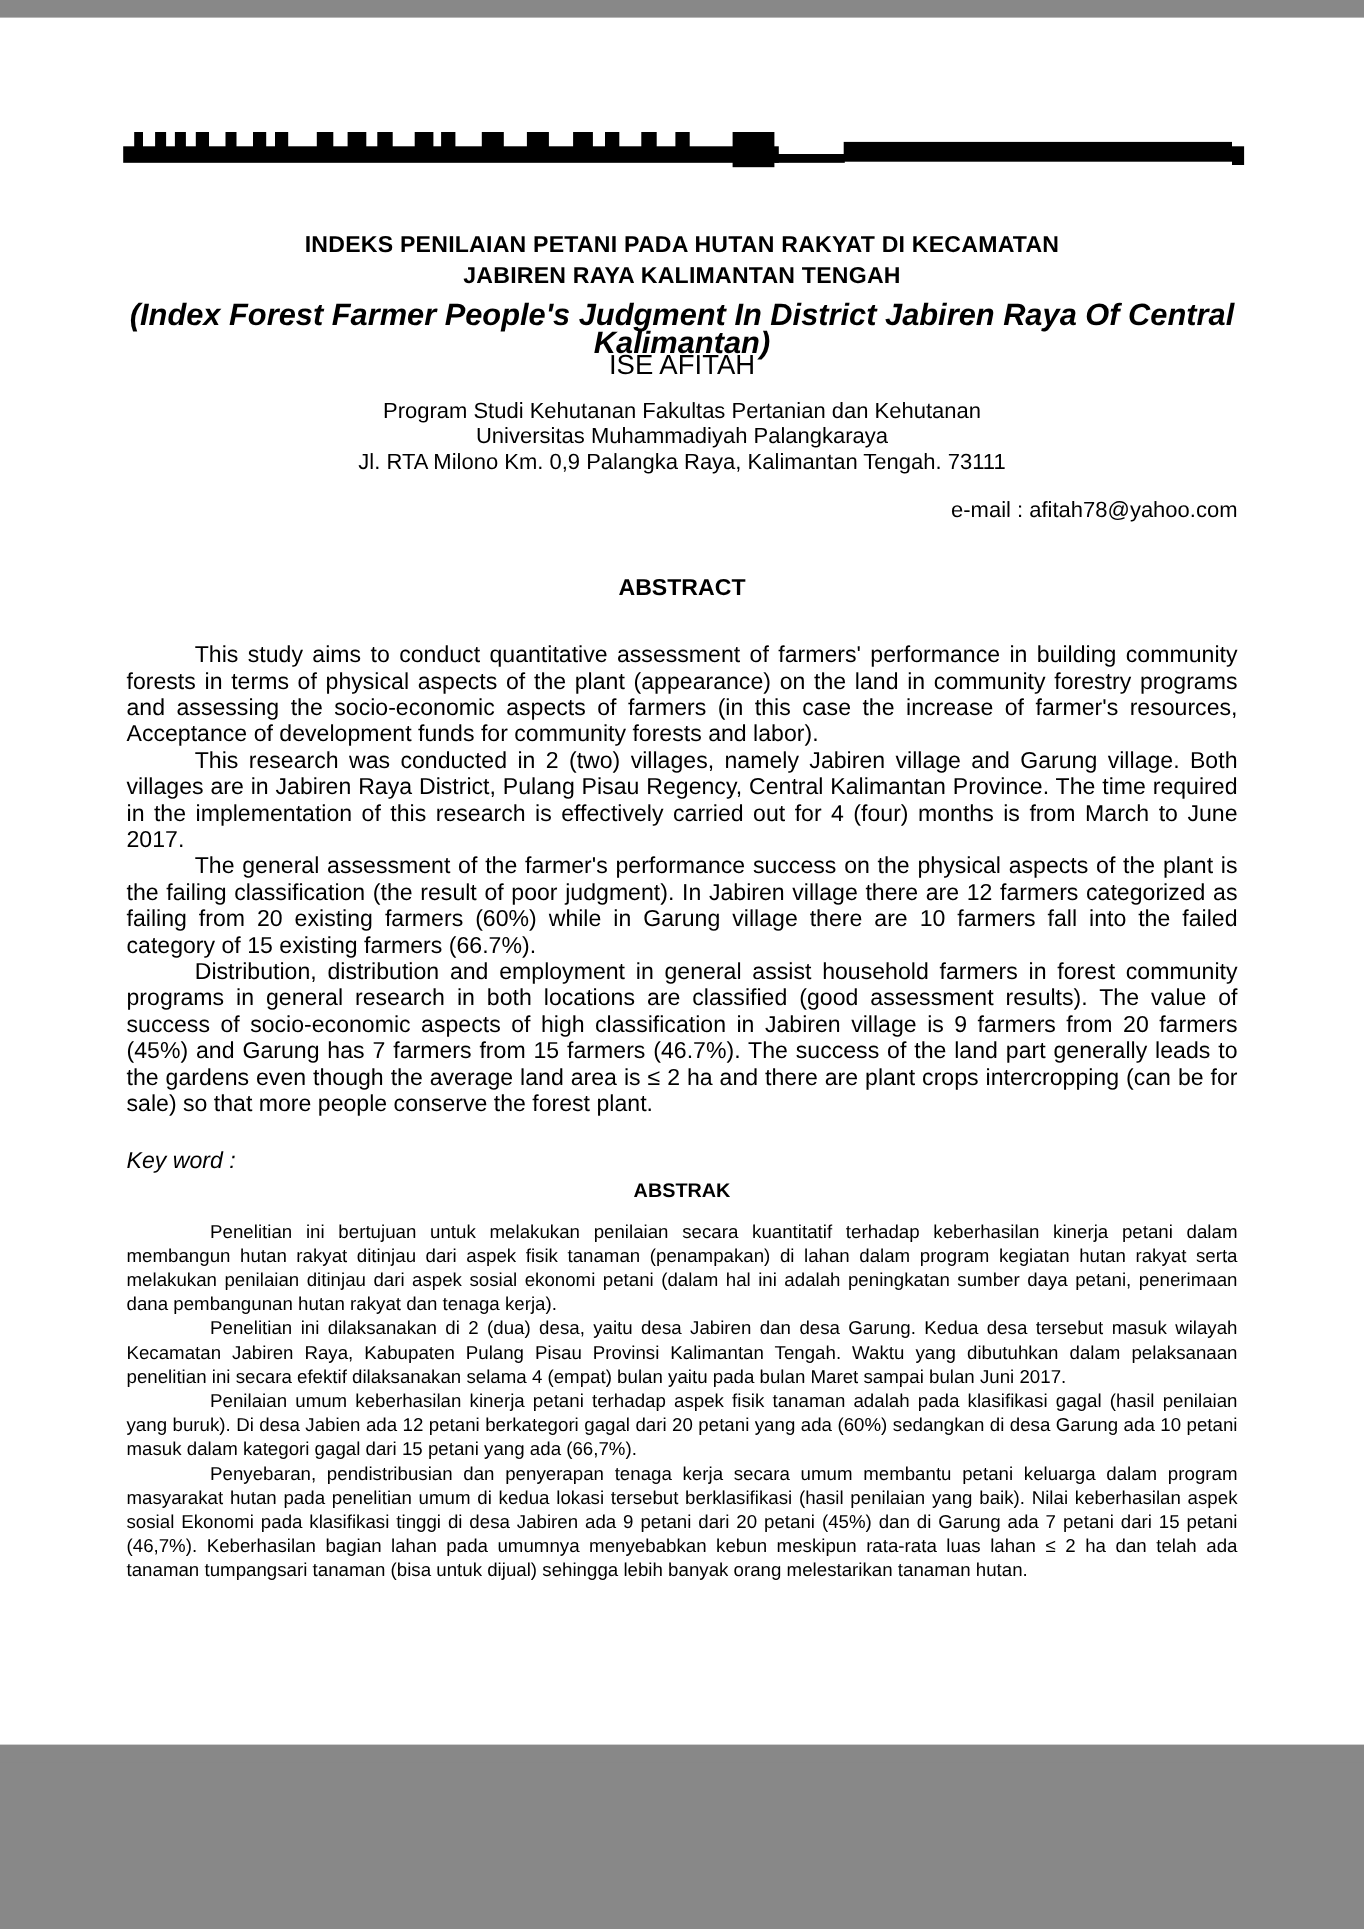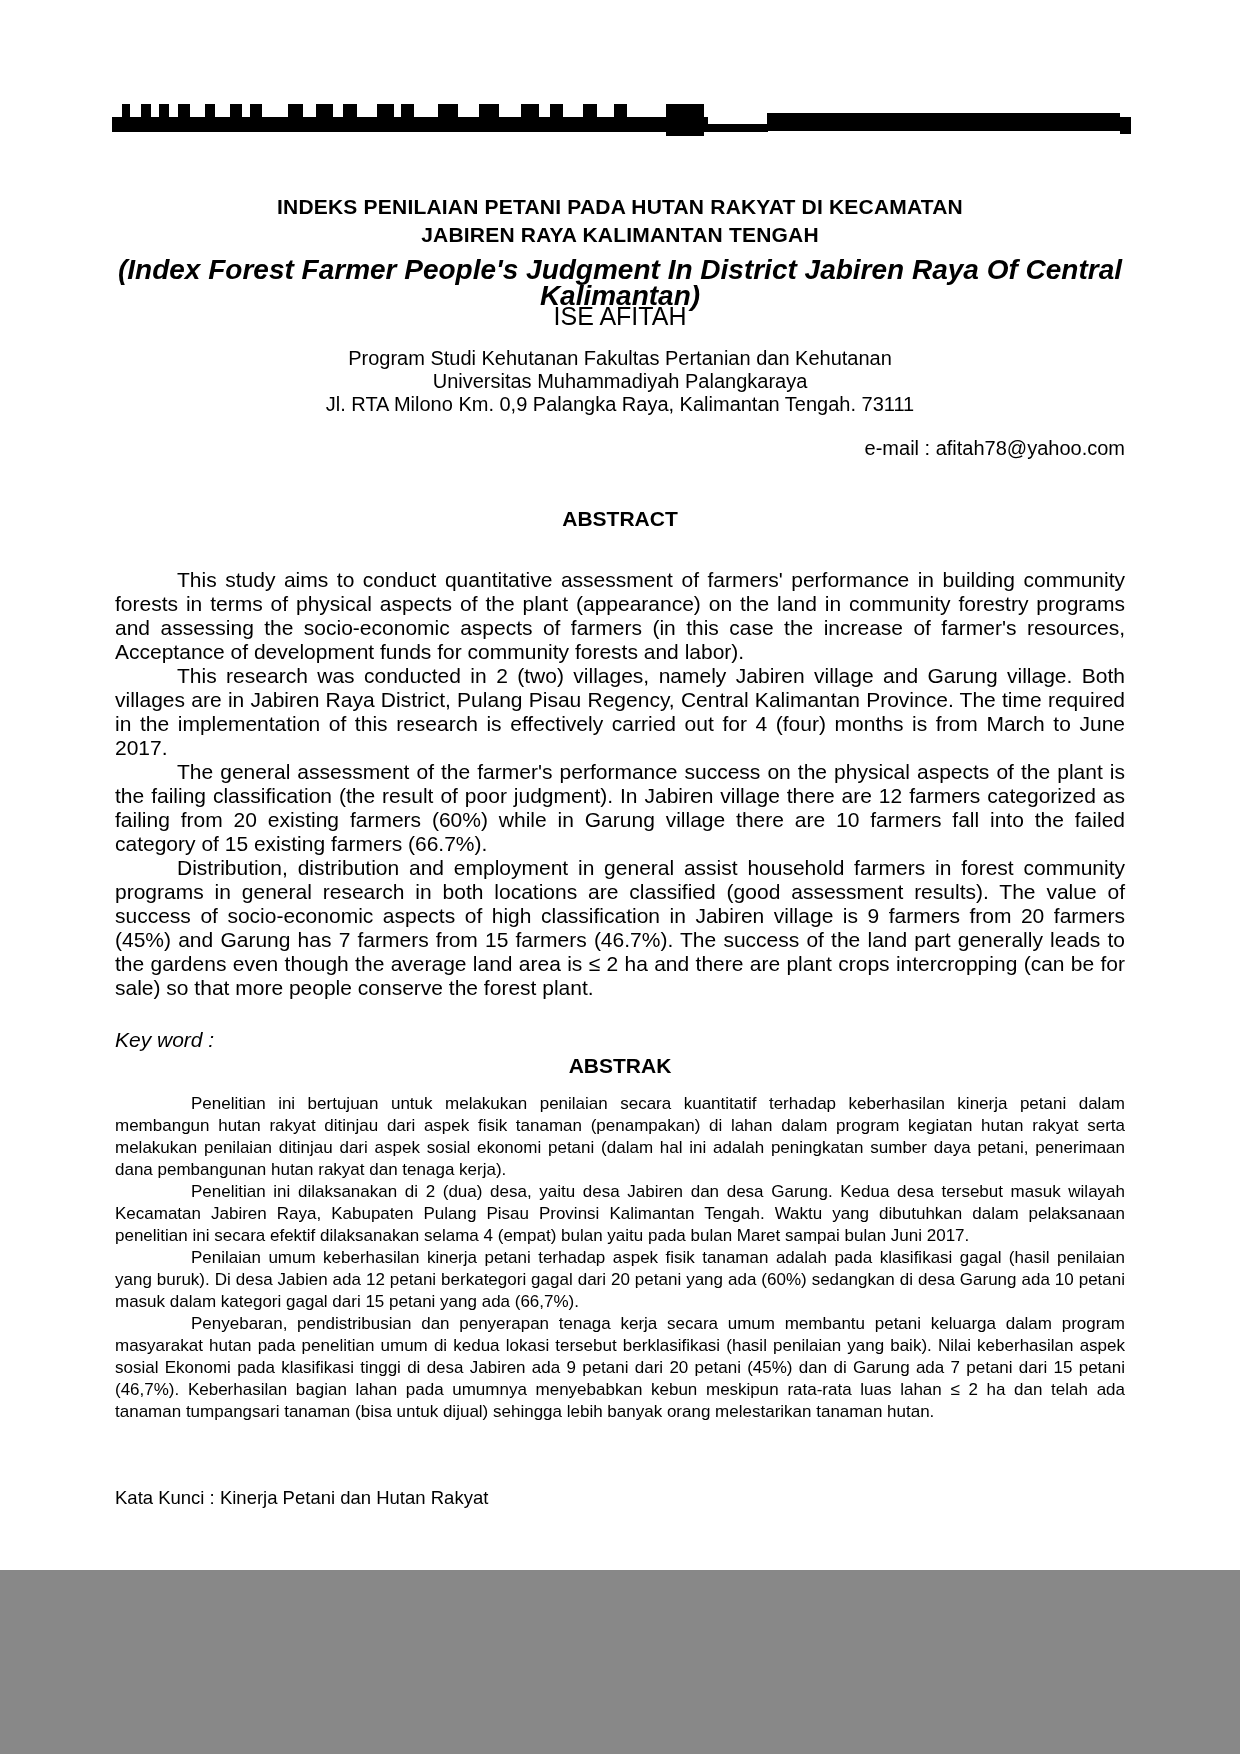"INDEKS PENILAIAN PETANI PADA HUTAN" .page { margin: 0 auto -> 16px auto }
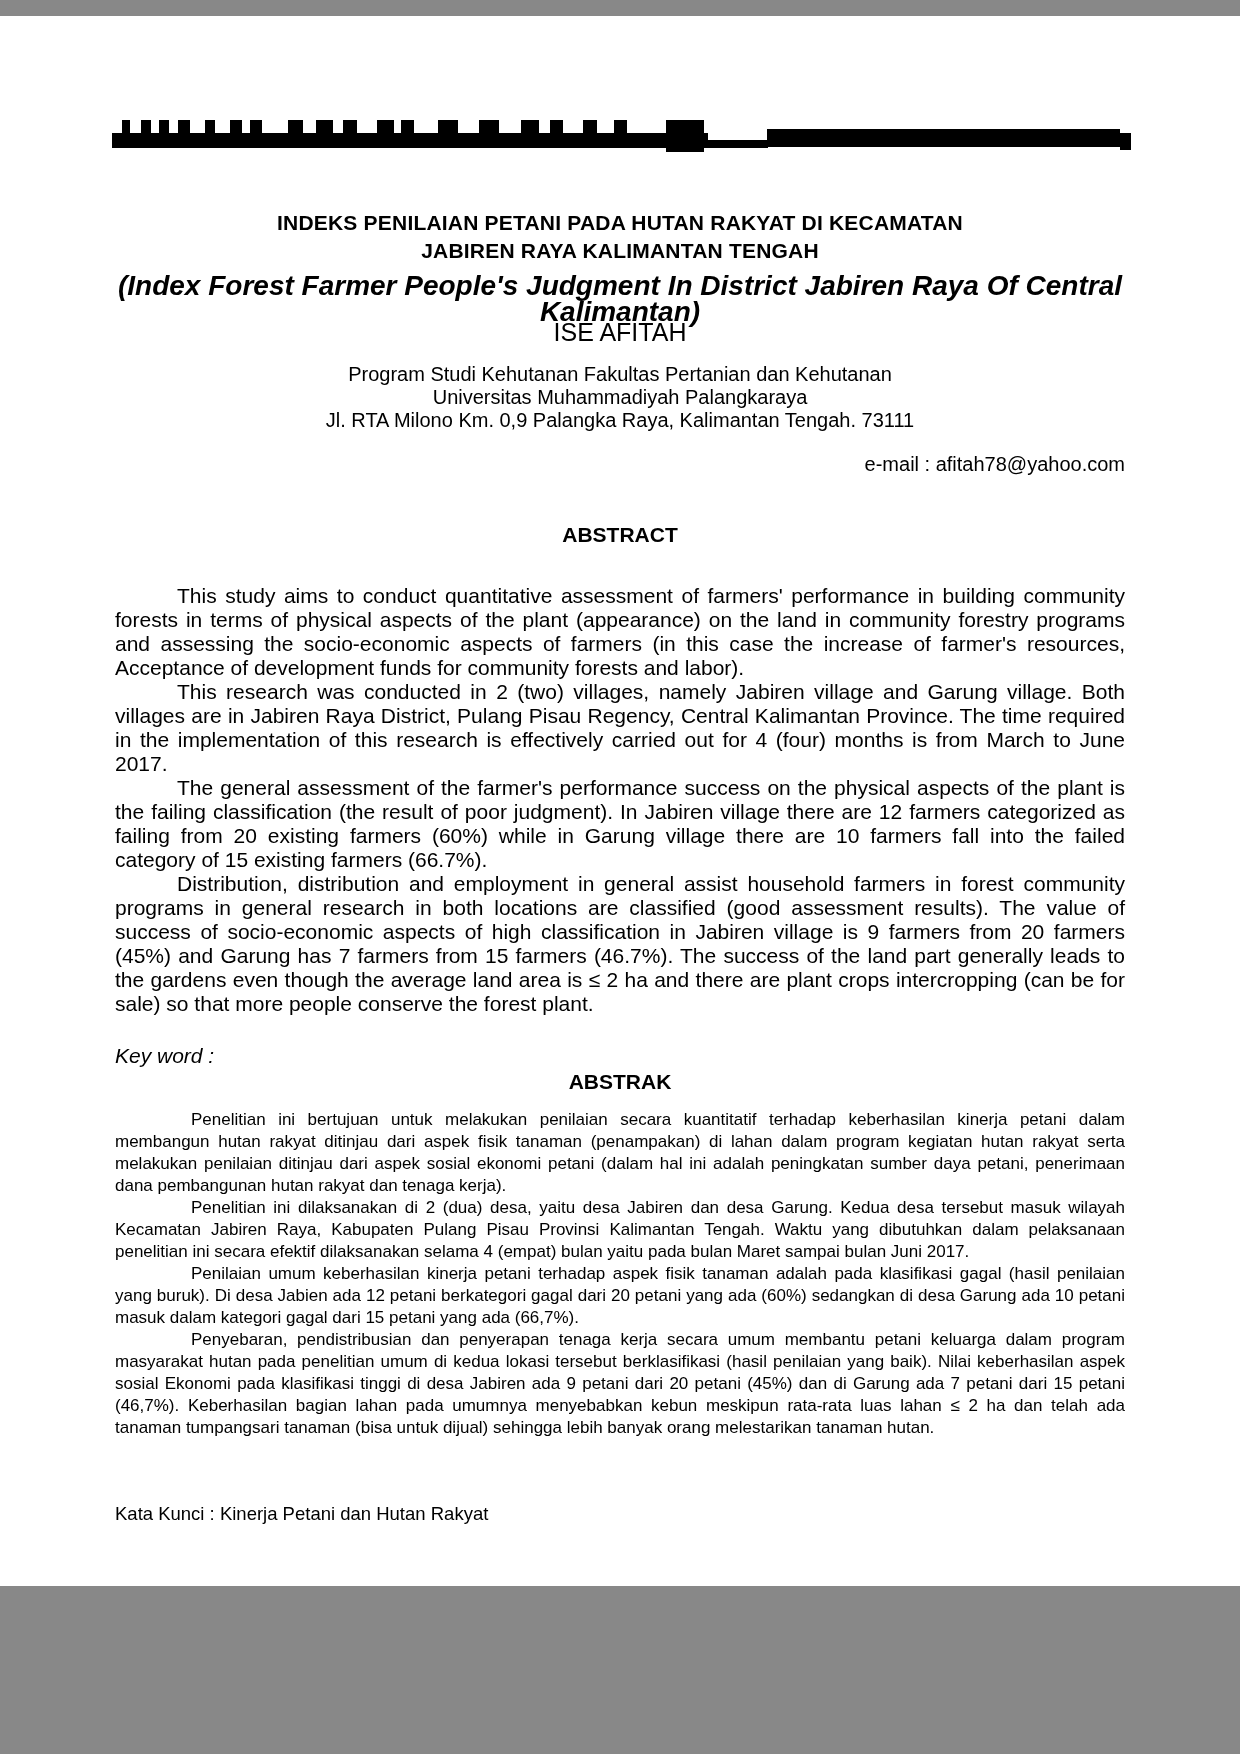"ABSTRAK" .abstrak-heading { font-size: 21px -> 18px }
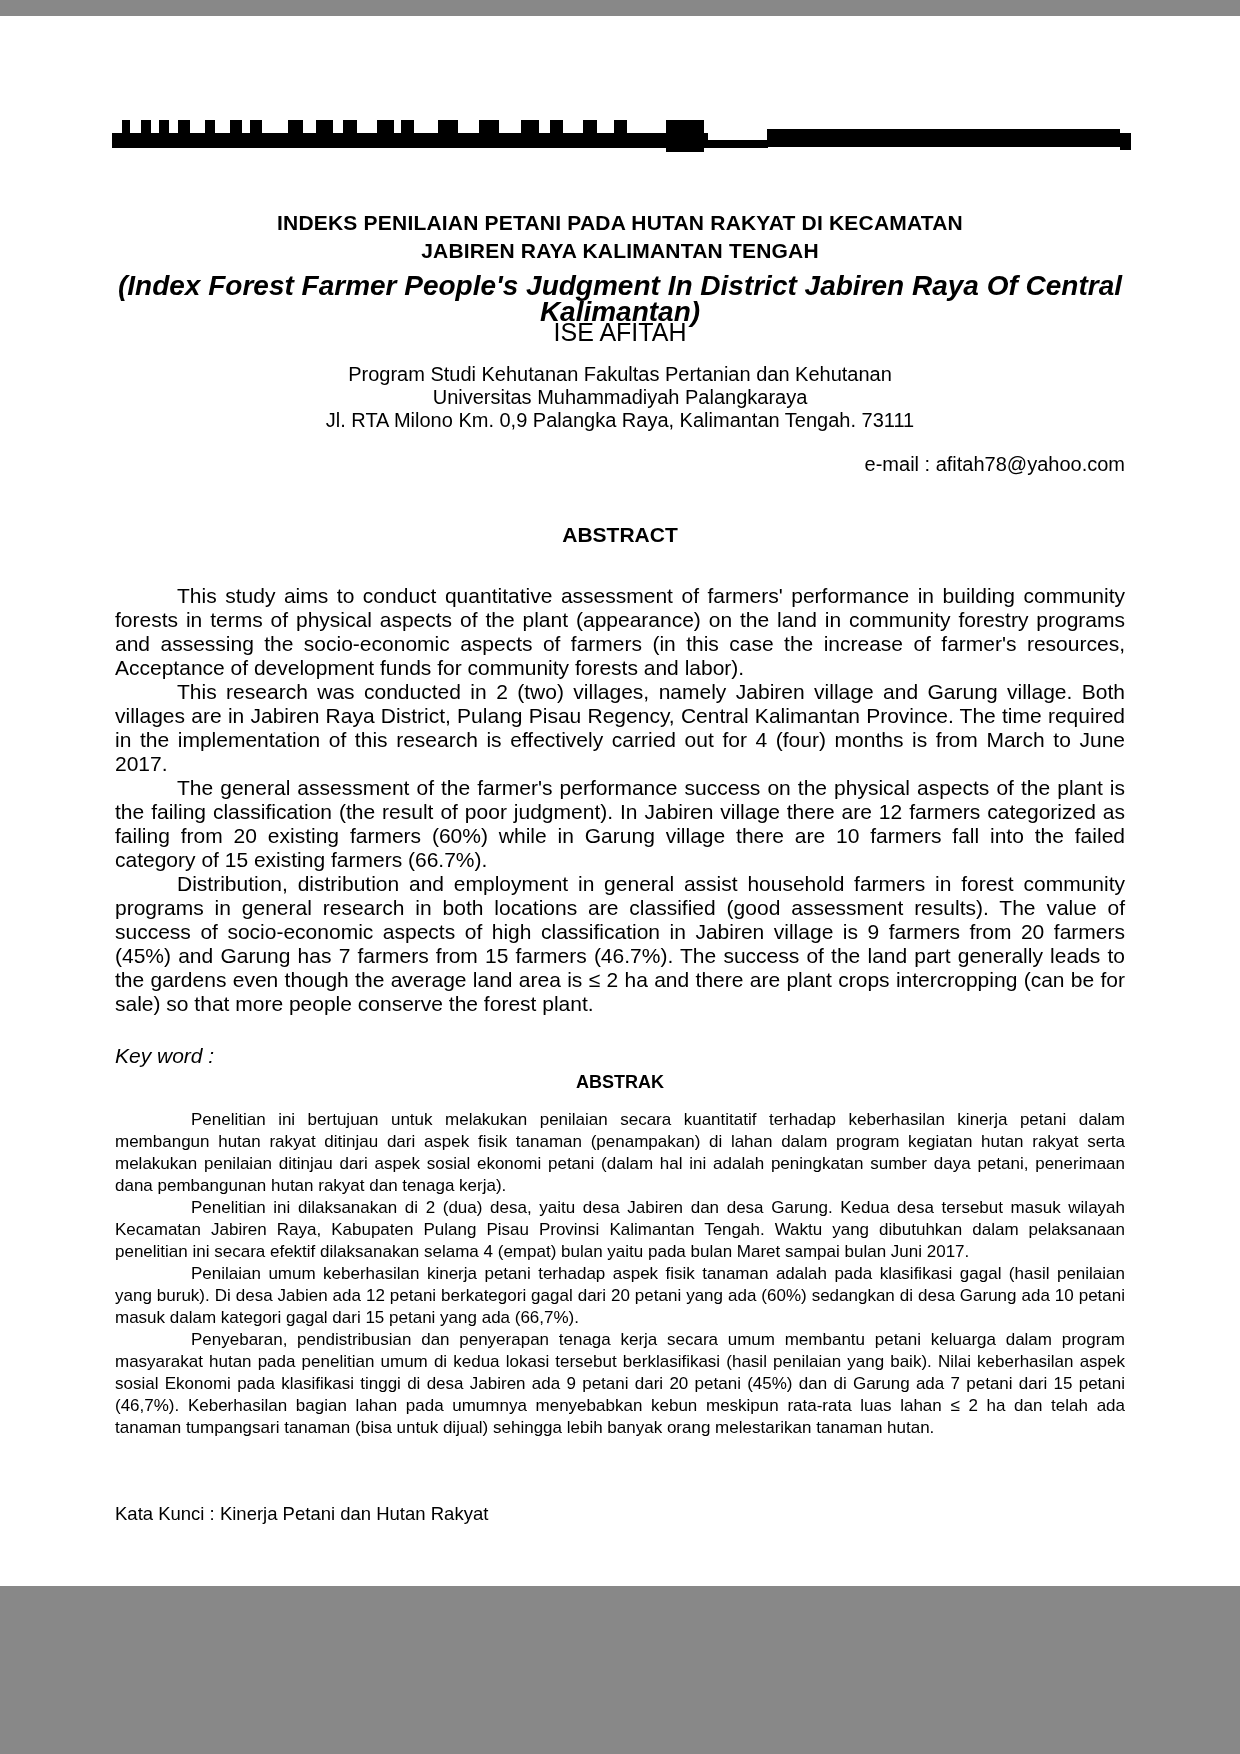"Kata Kunci : Kinerja Petani" div.sec { html: <div>Kata Kunci : Kinerja Petani dan Hutan Rakyat</div> -> none }
